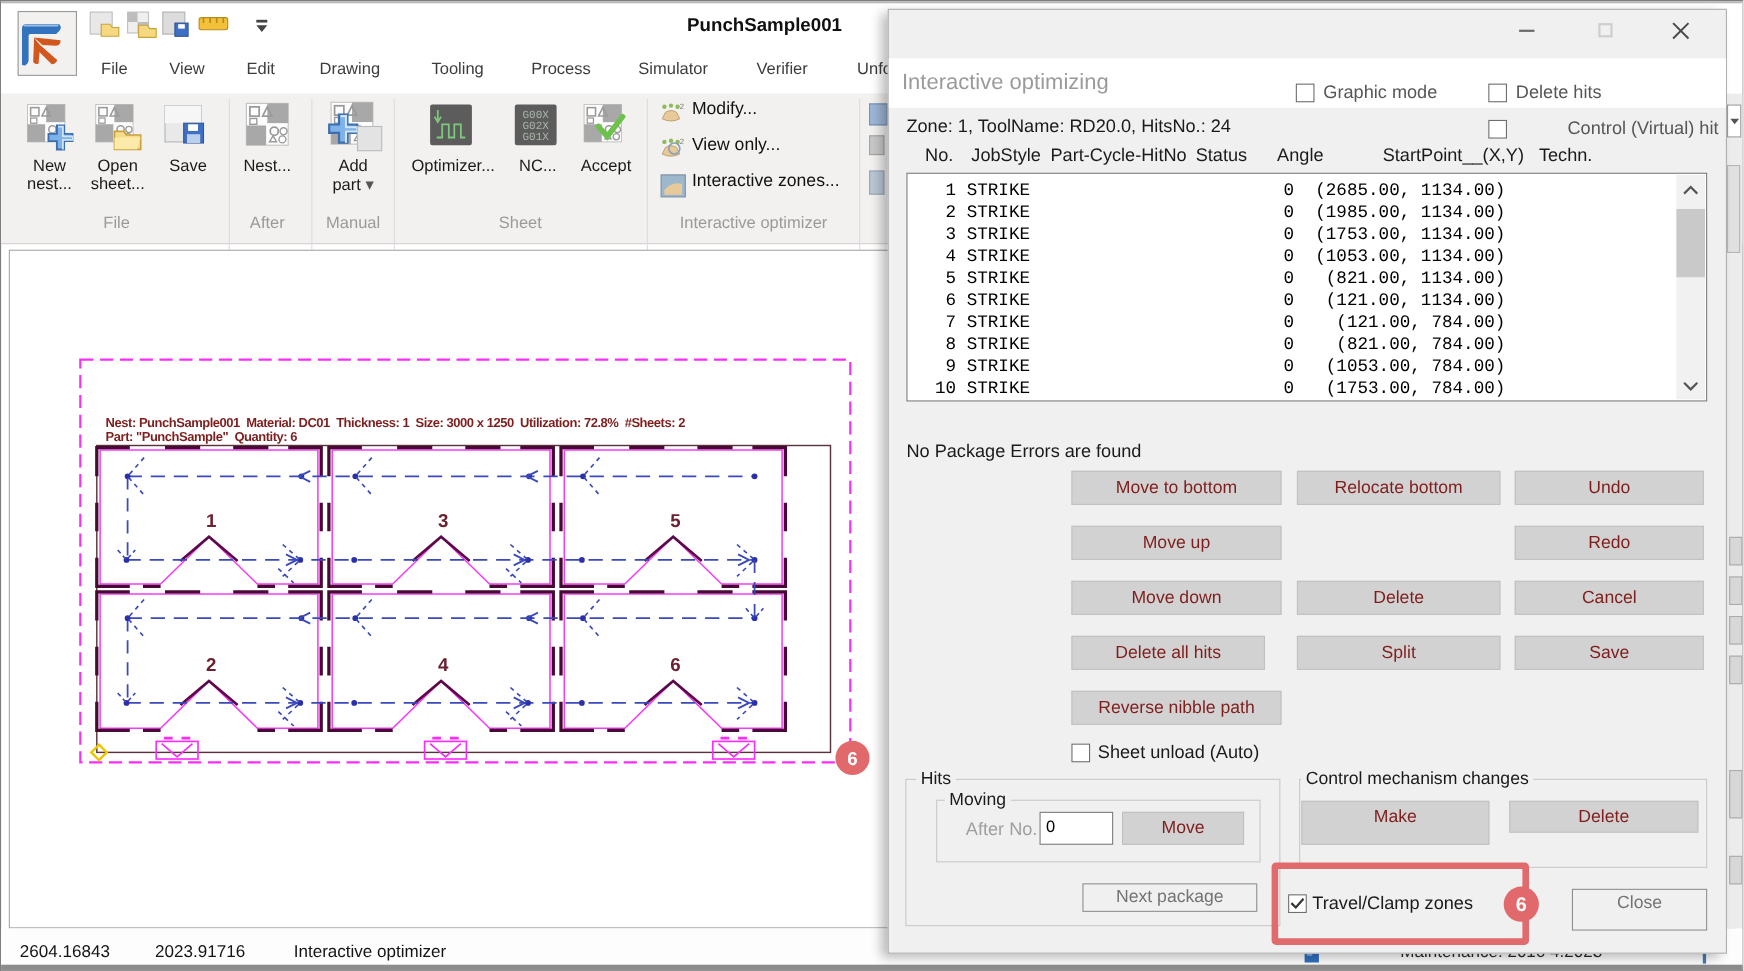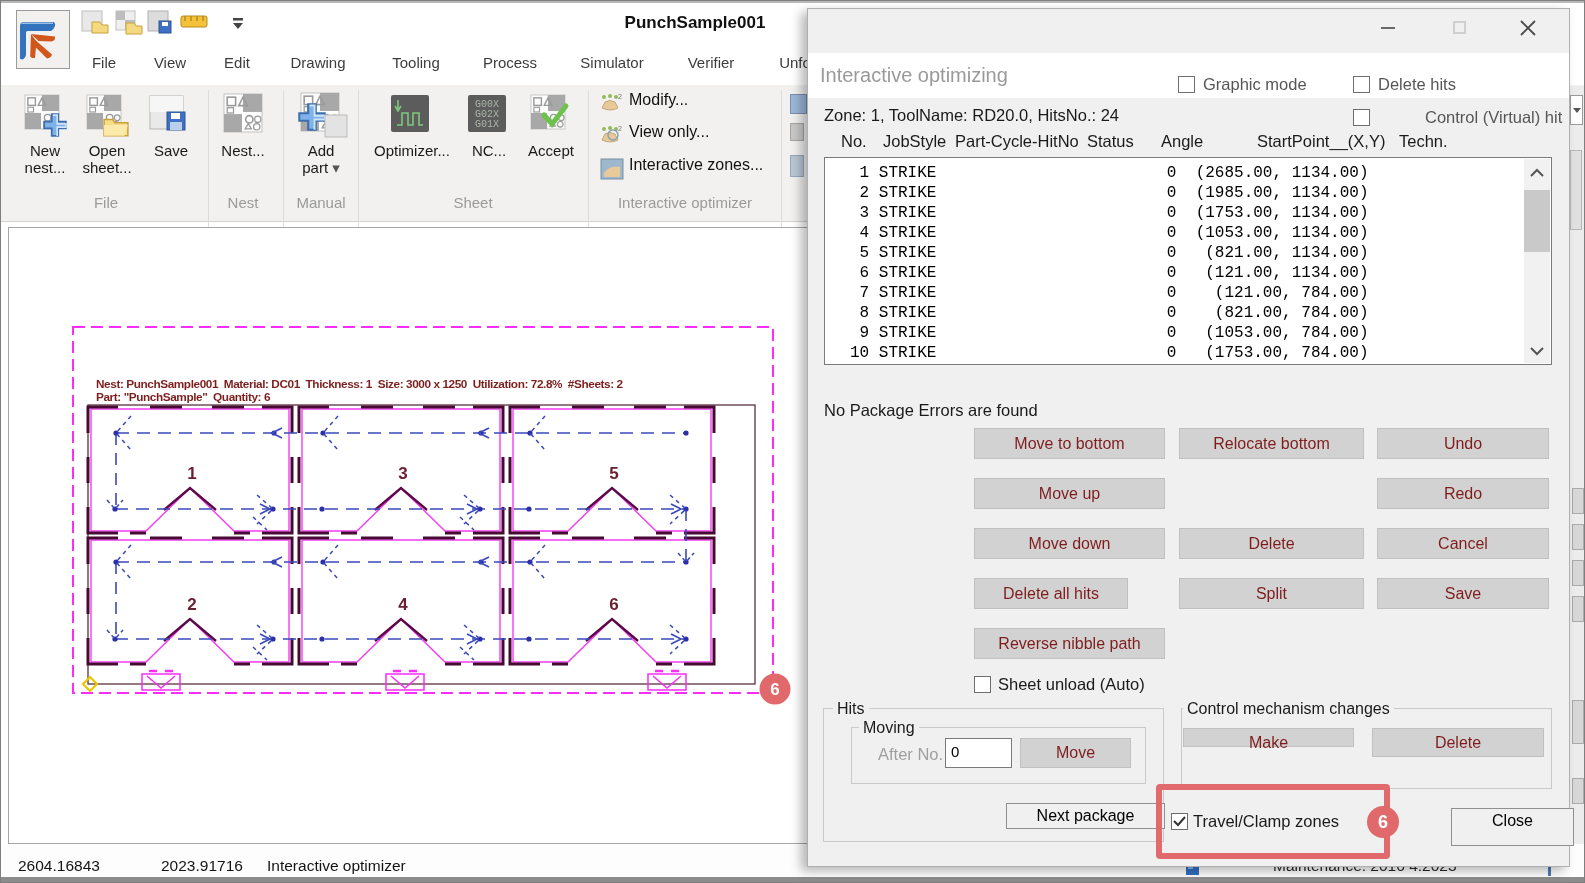"Nest" div.rlabel { text: Nest -> After }
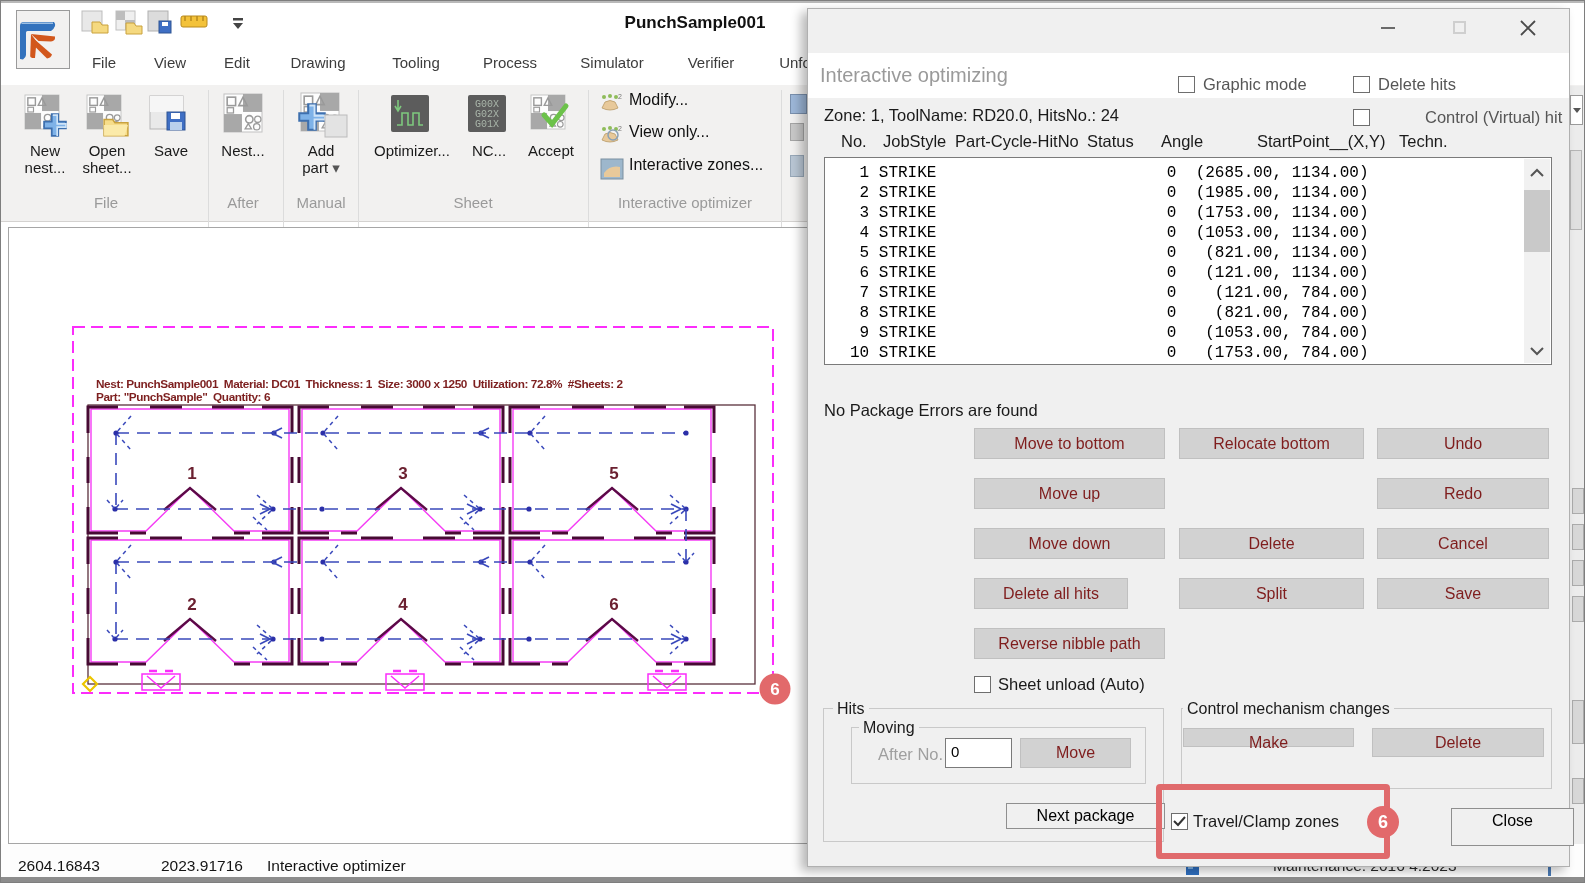"Delete all hits" div.btn { width: 154px -> 176px }
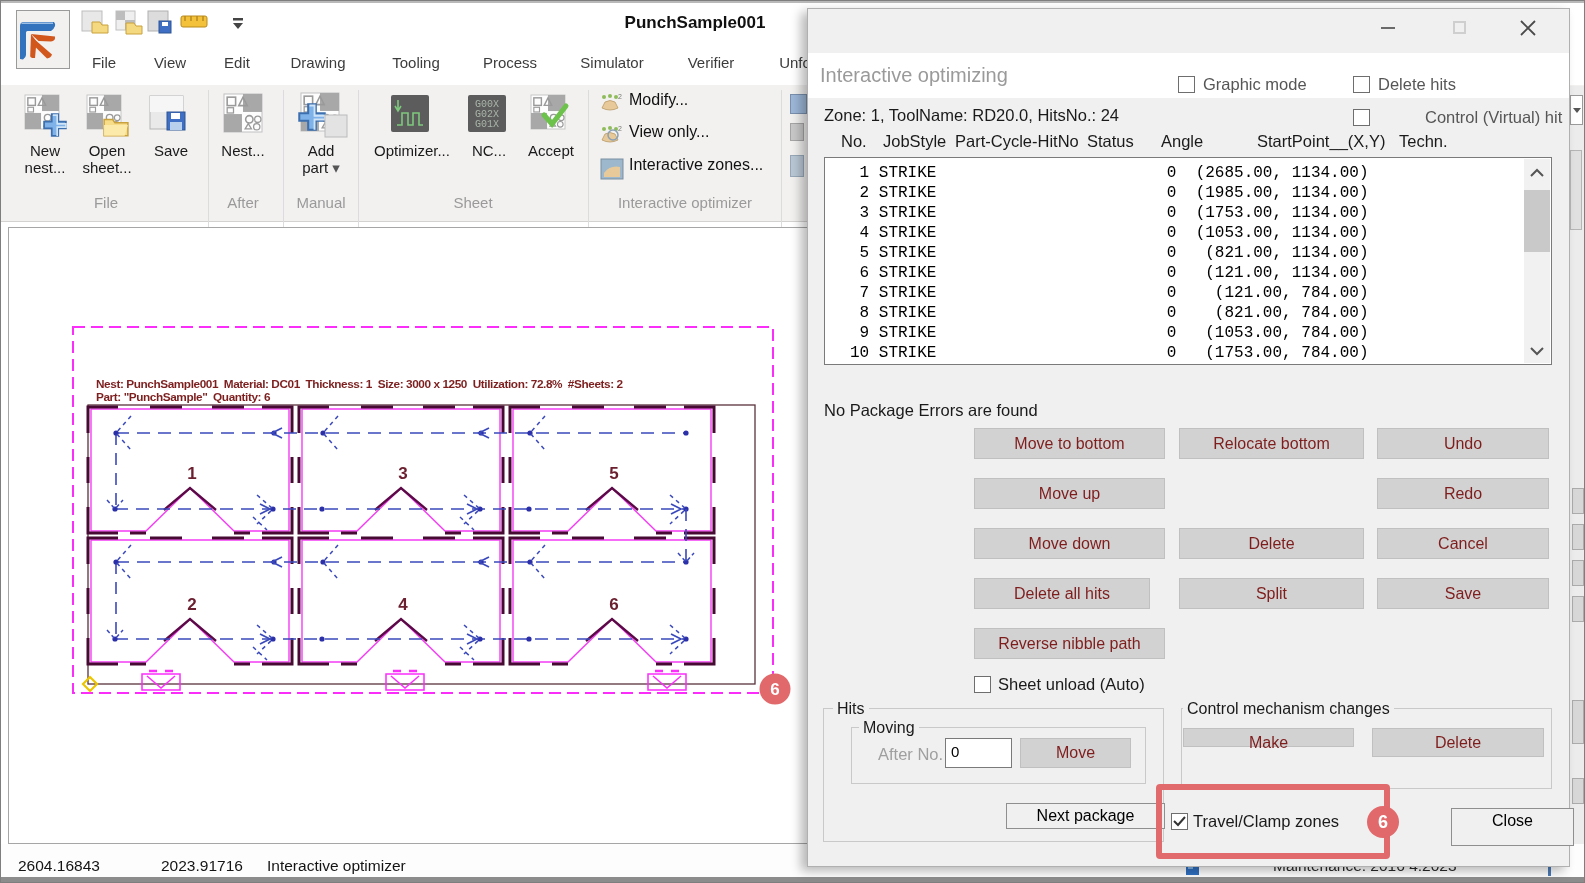"Make" div.btn { height: 19px -> 40px }
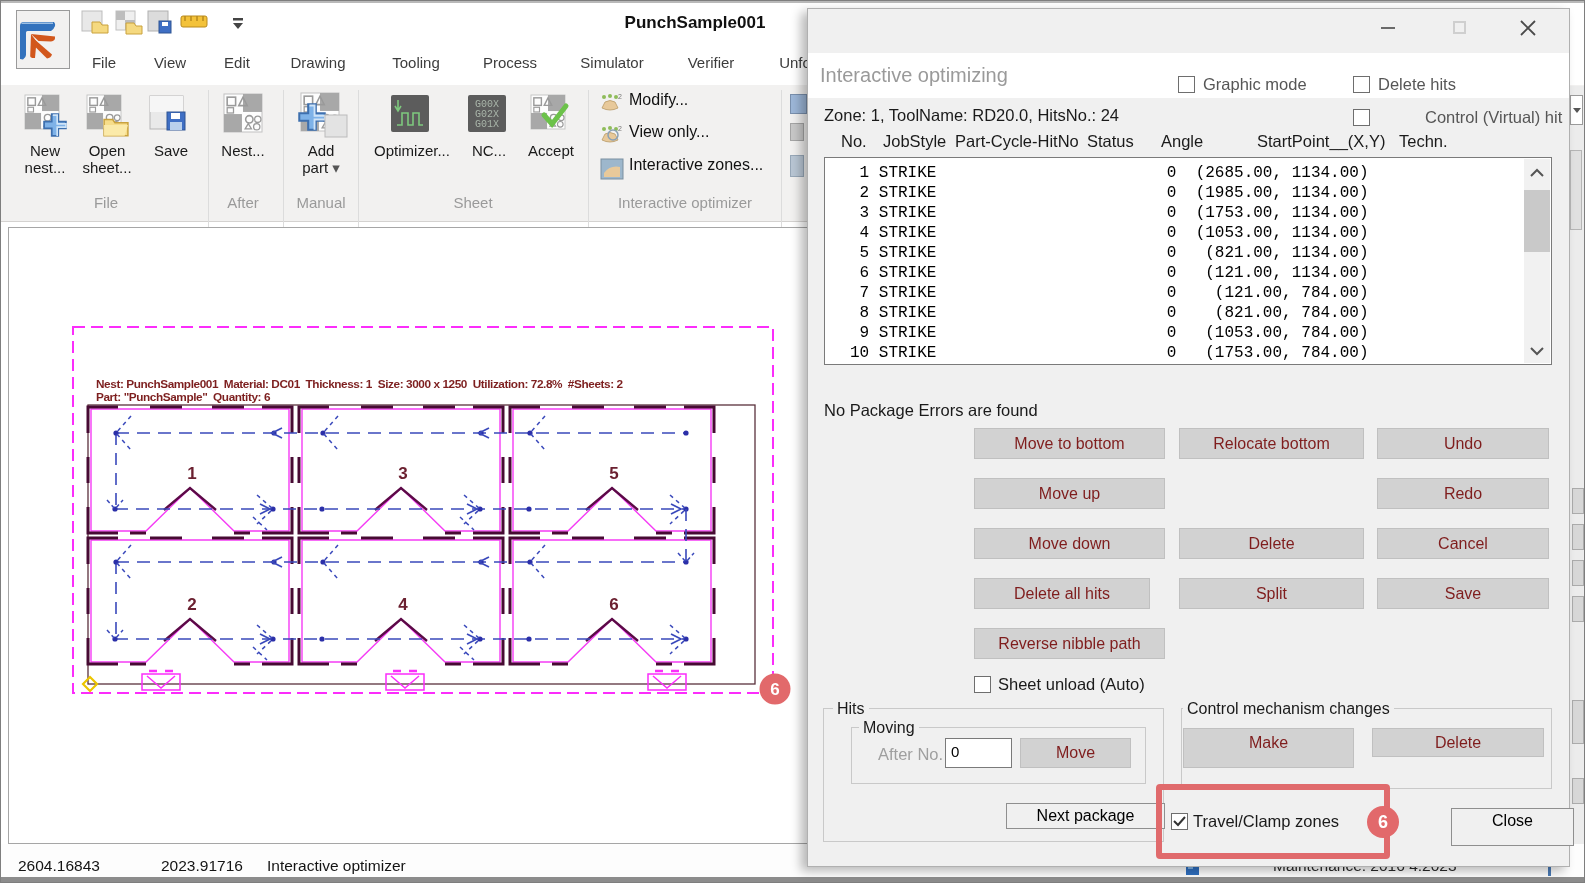"Next package" .btn.en { color: #000000 -> #737373; margin-left: 22px -> none }
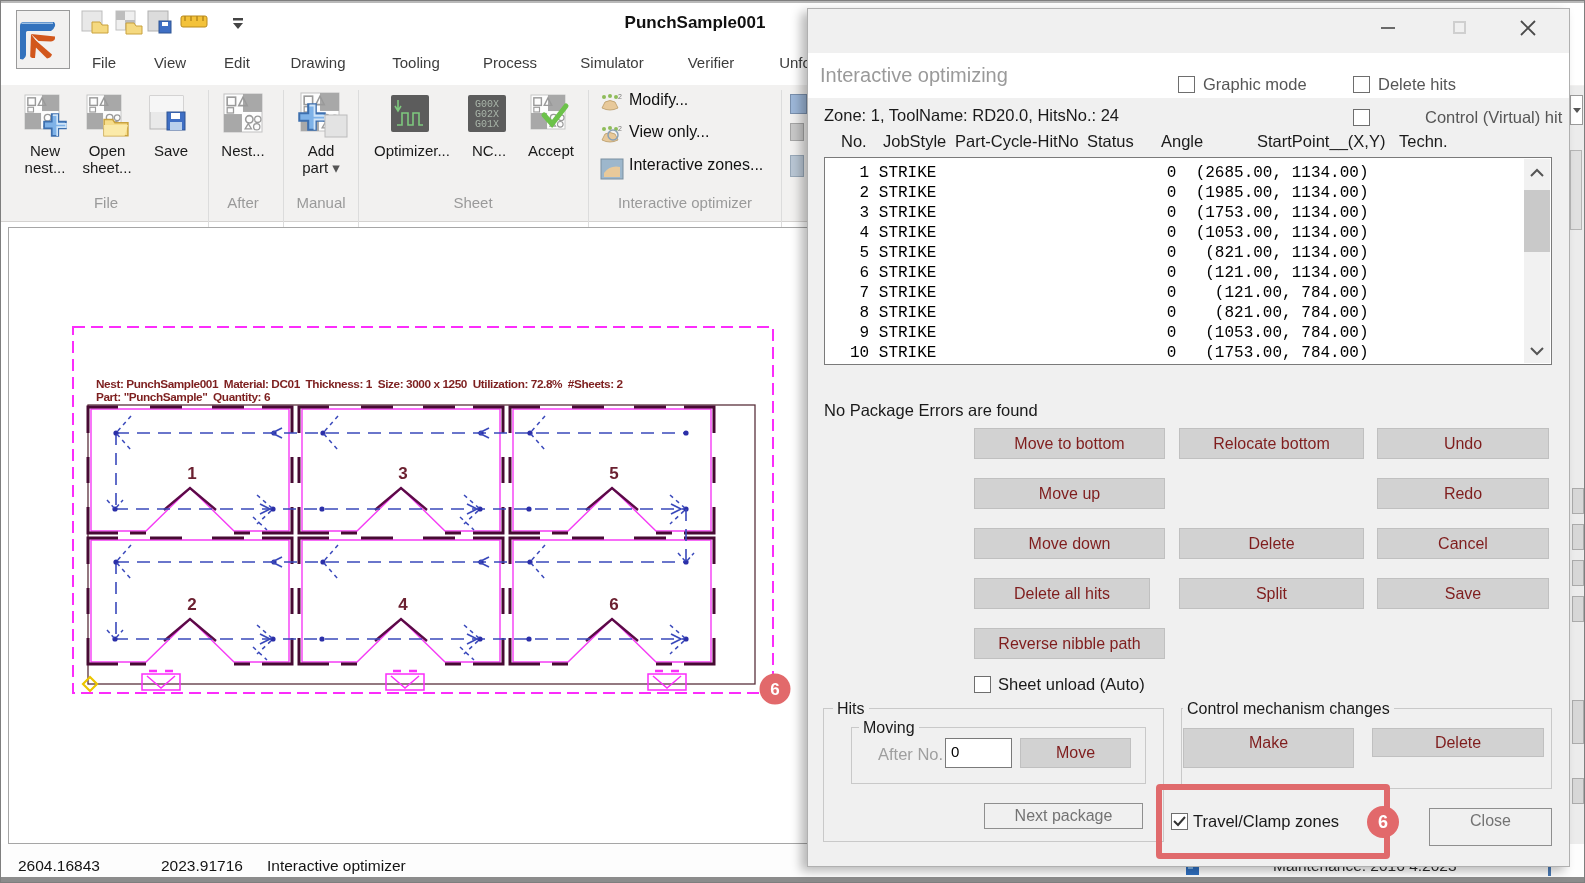"2023.91716" span.abs { margin-left: 20px -> none }
